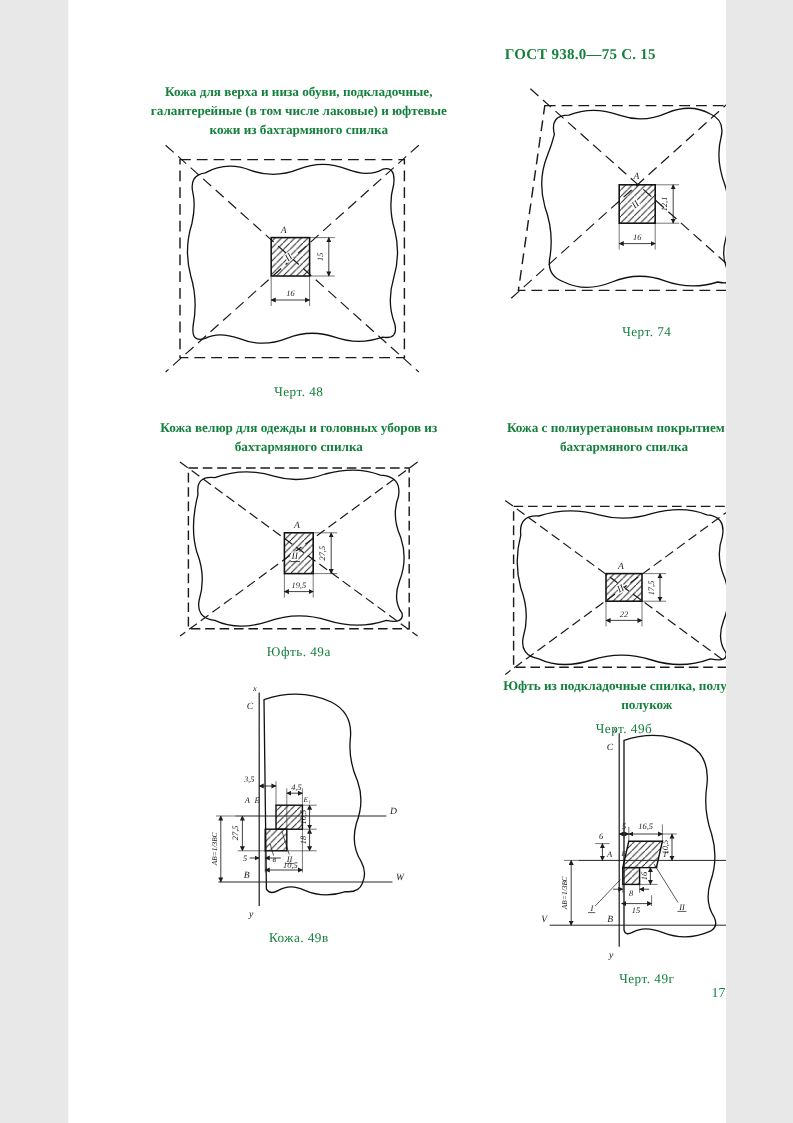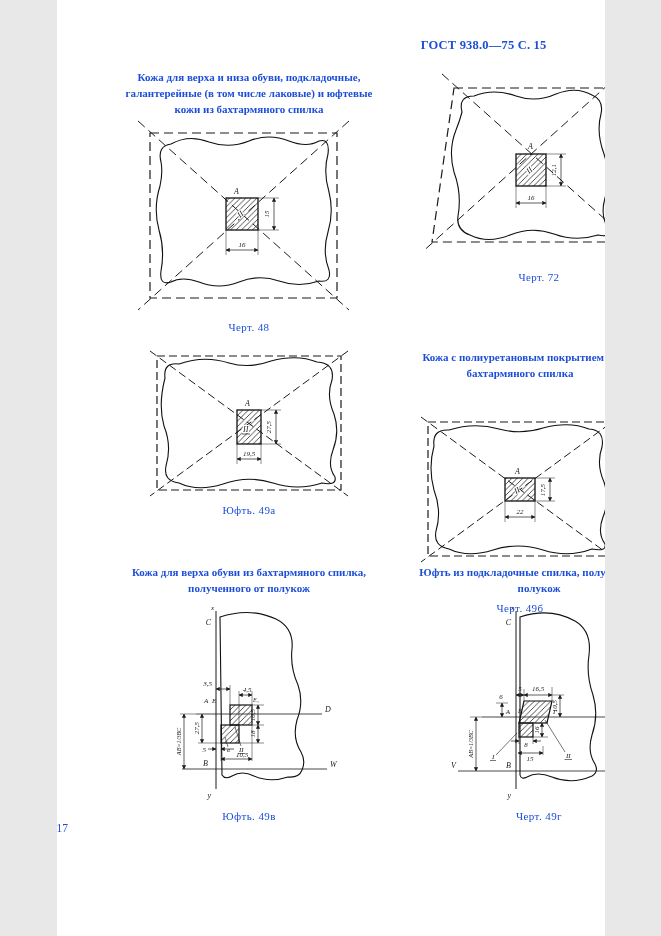"ГОСТ 938.0—75 С. 15" .page { color: #1d4ed8 -> #15803d }
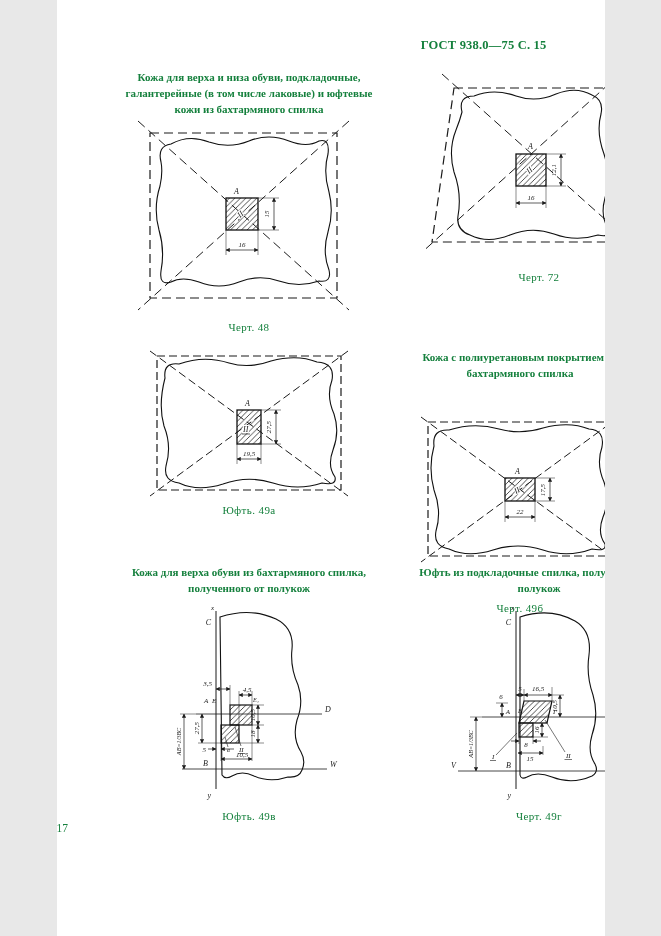"Черт. 72" p.figlabel { text: 72 -> 74 }
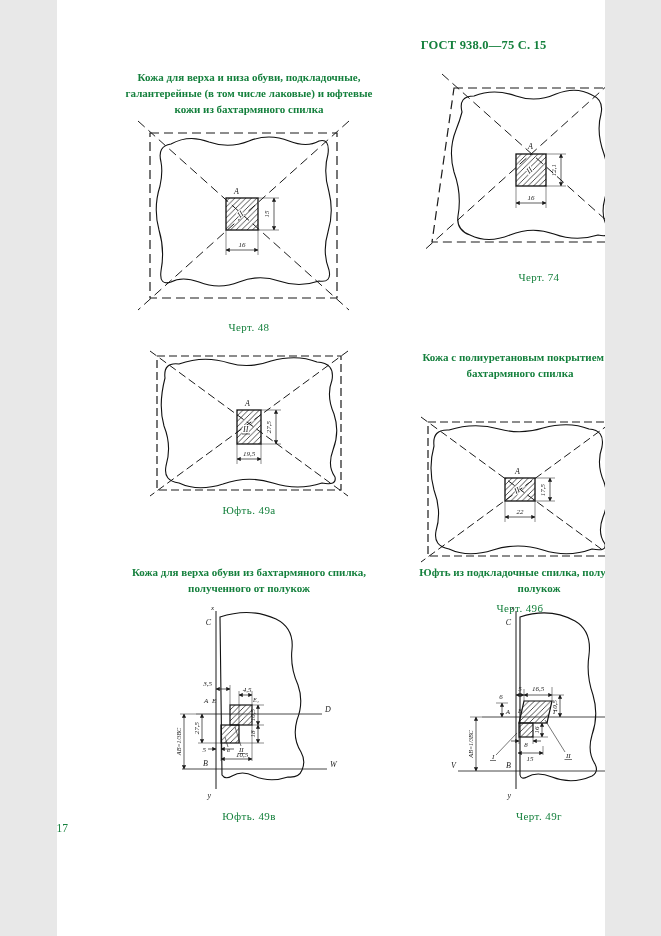"Кожа велюр для одежды и" p.cap { html: none -> <p>Кожа велюр для одежды и головных уборов из бахтармяного спилка</p> }
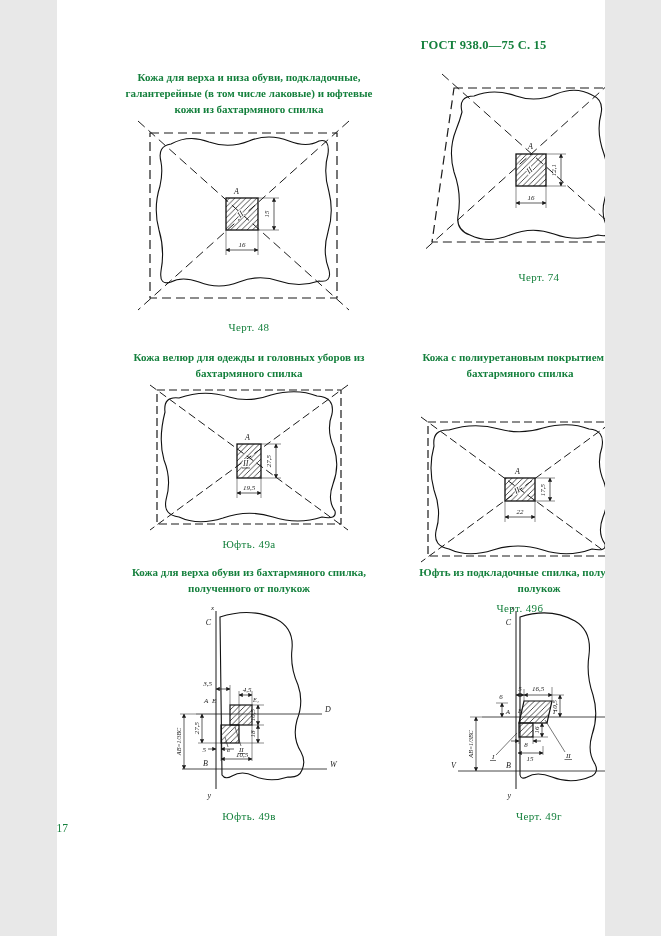"Кожа для верха обуви из" p.cap { html: <p>Кожа для верха обуви из бахтармяного спилка, полученного от полукож</p> -> none }
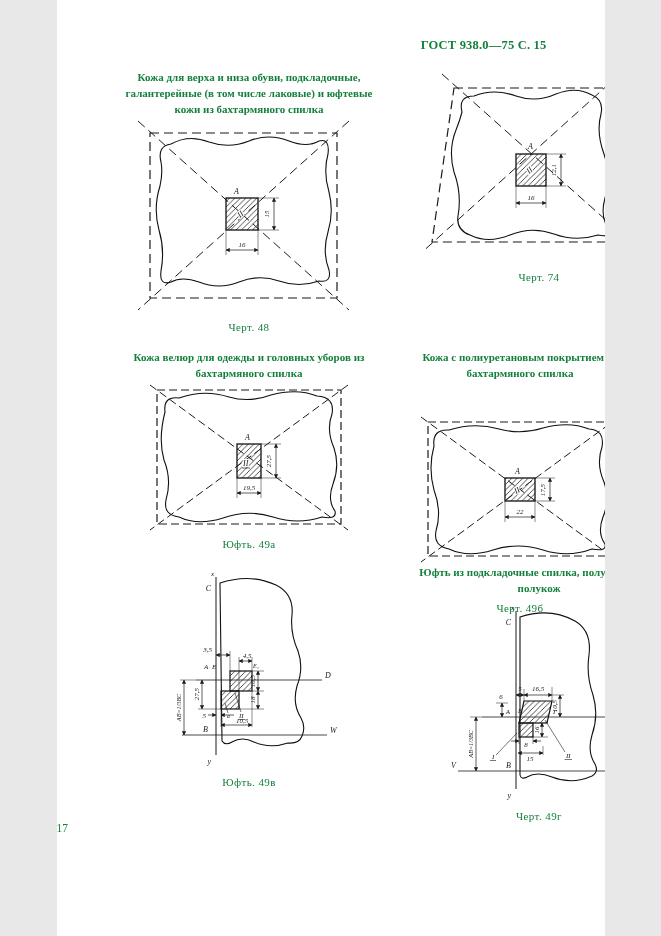"Юфть. 49в" p.figlabel { text: Юфть -> Кожа }
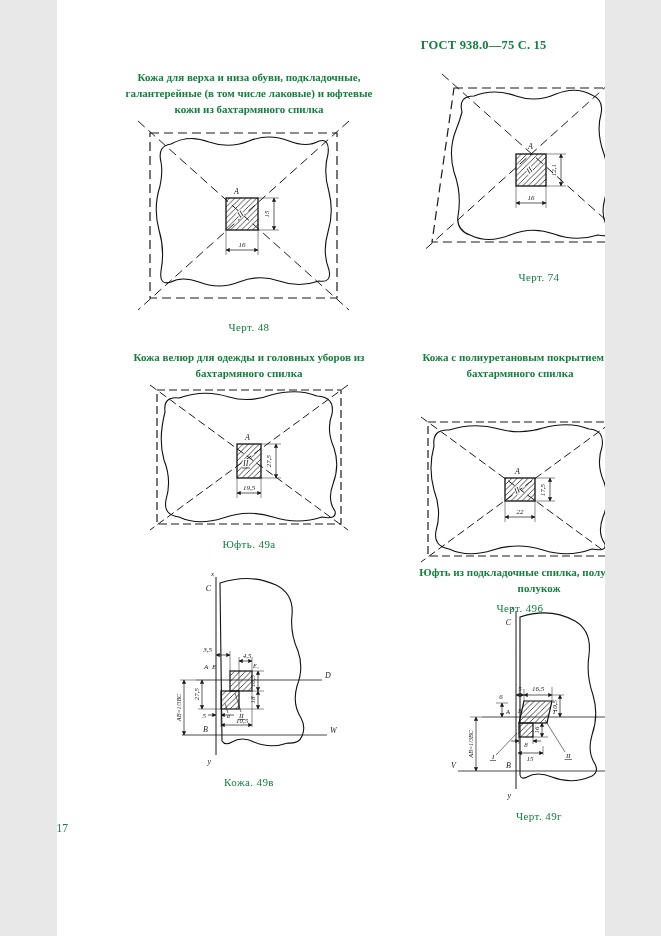"17" .footer { text-align: left -> right }
